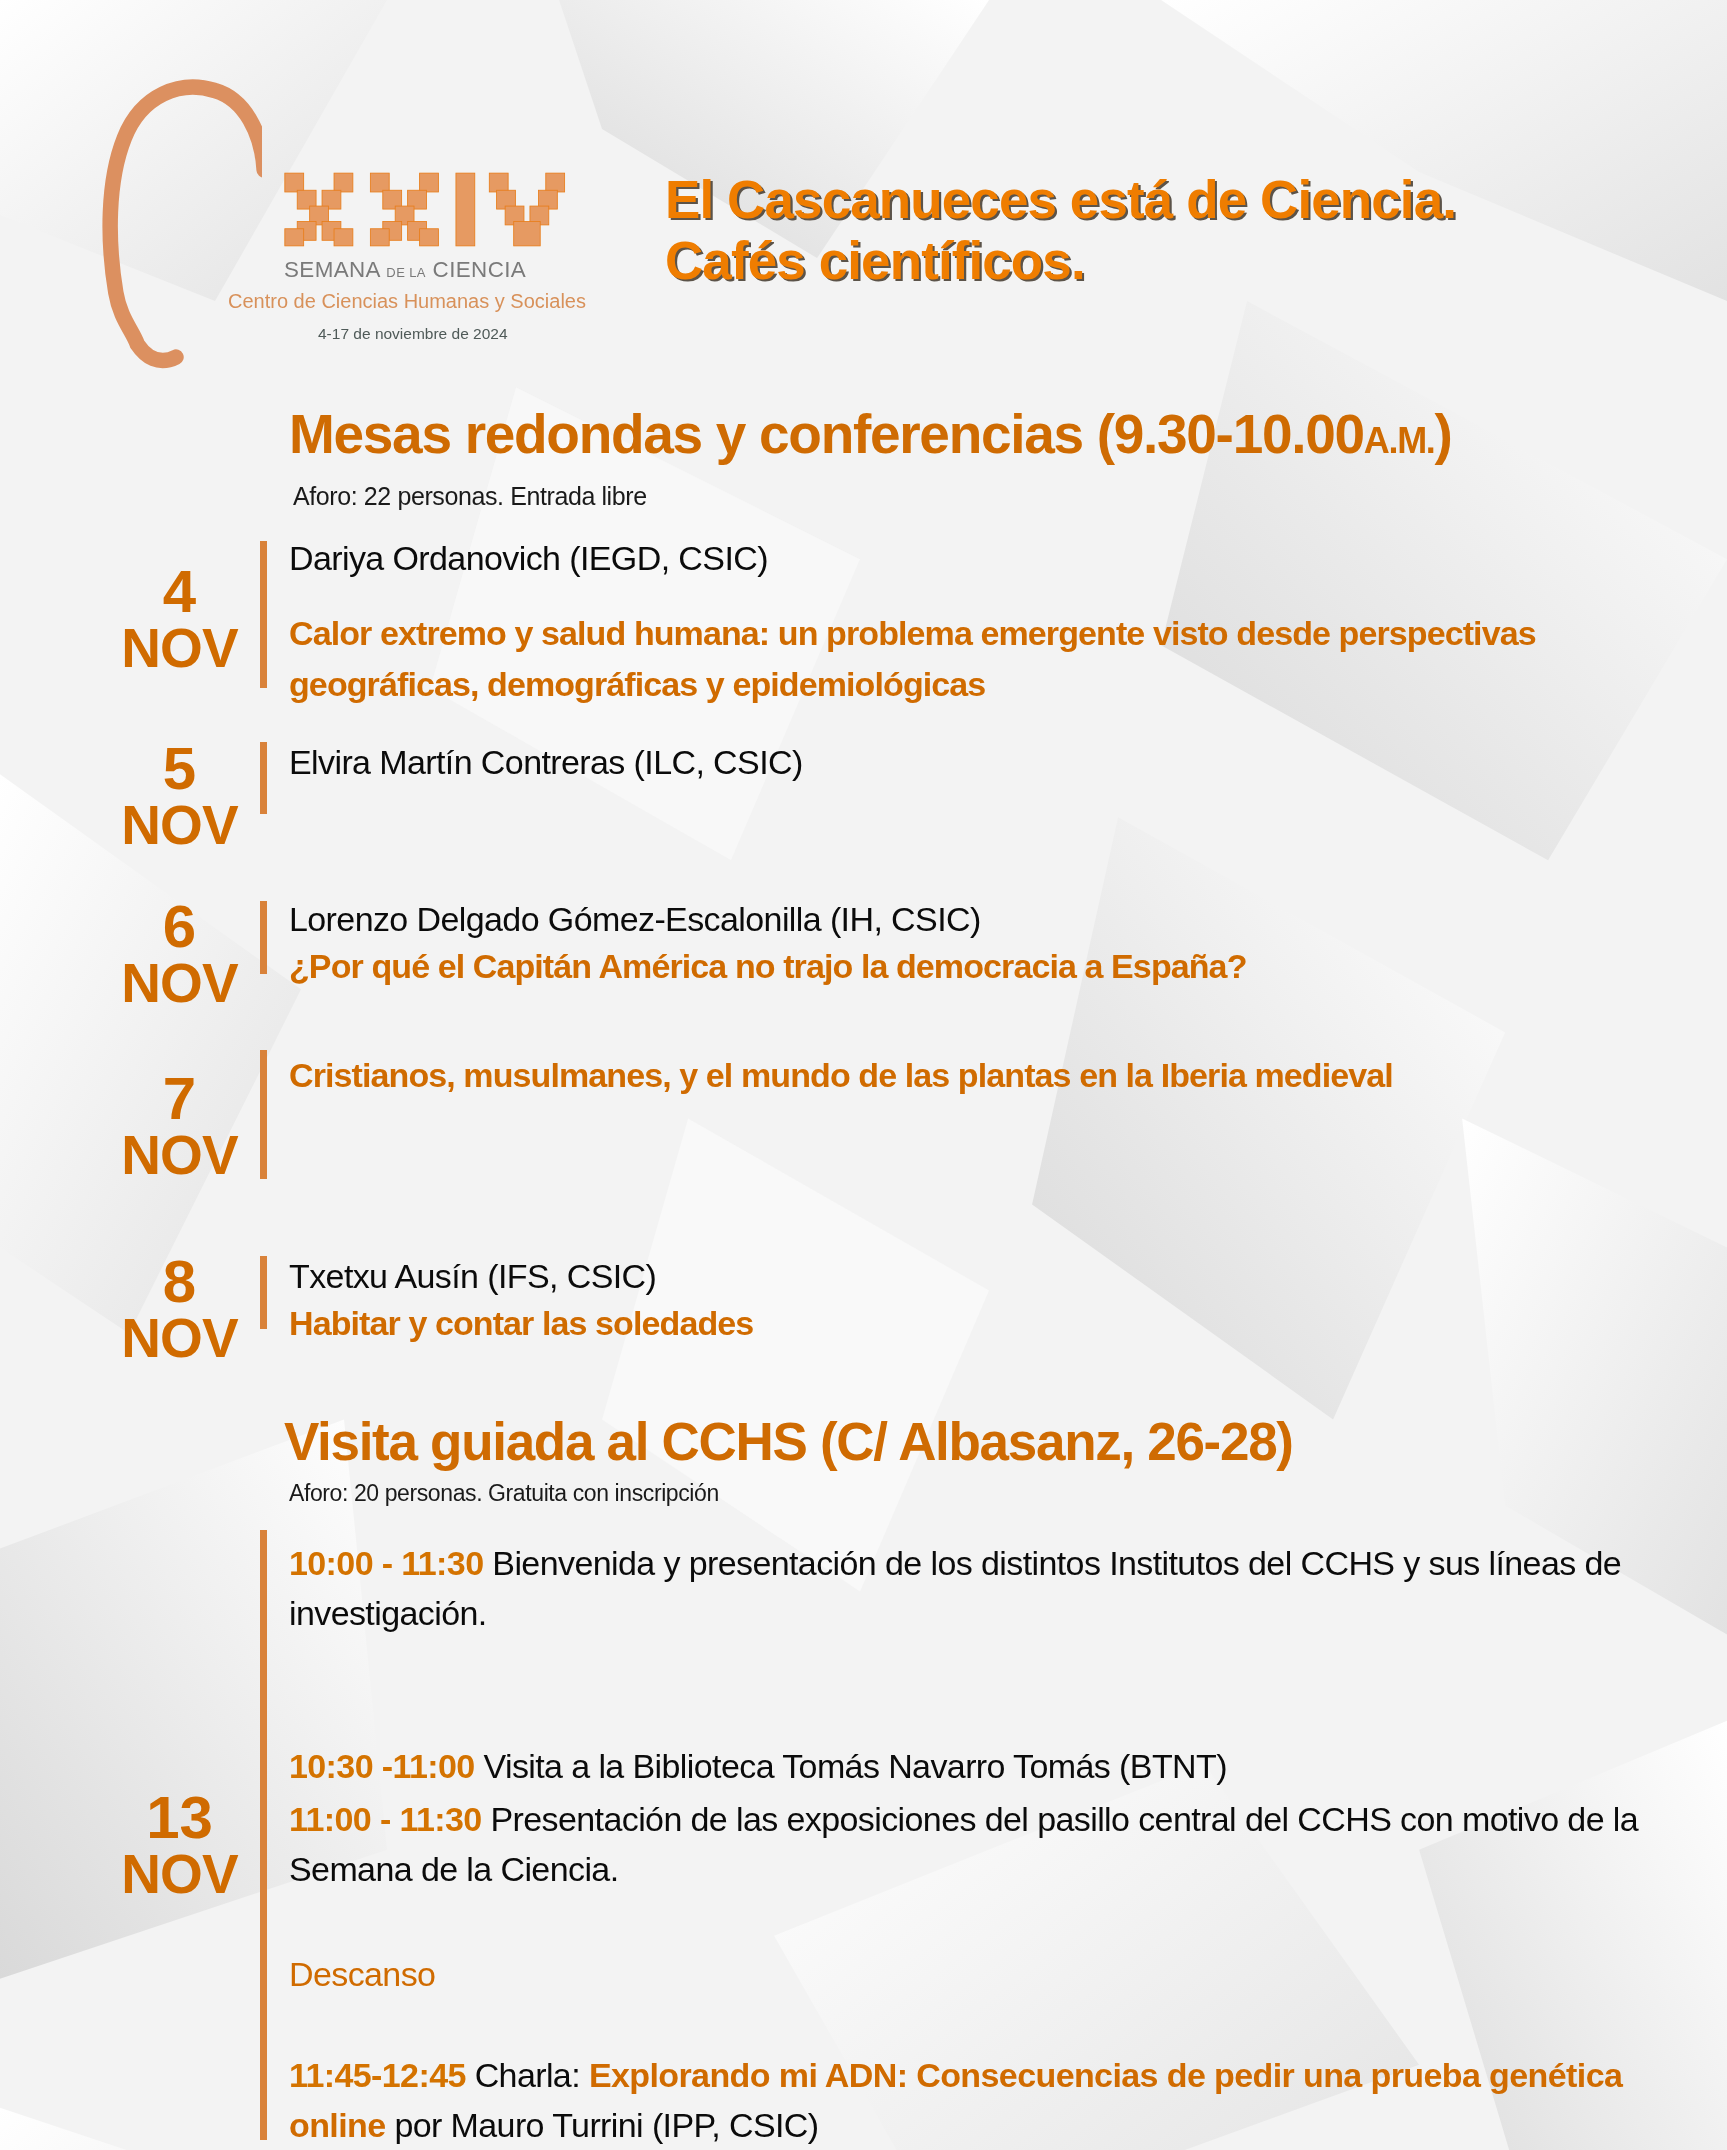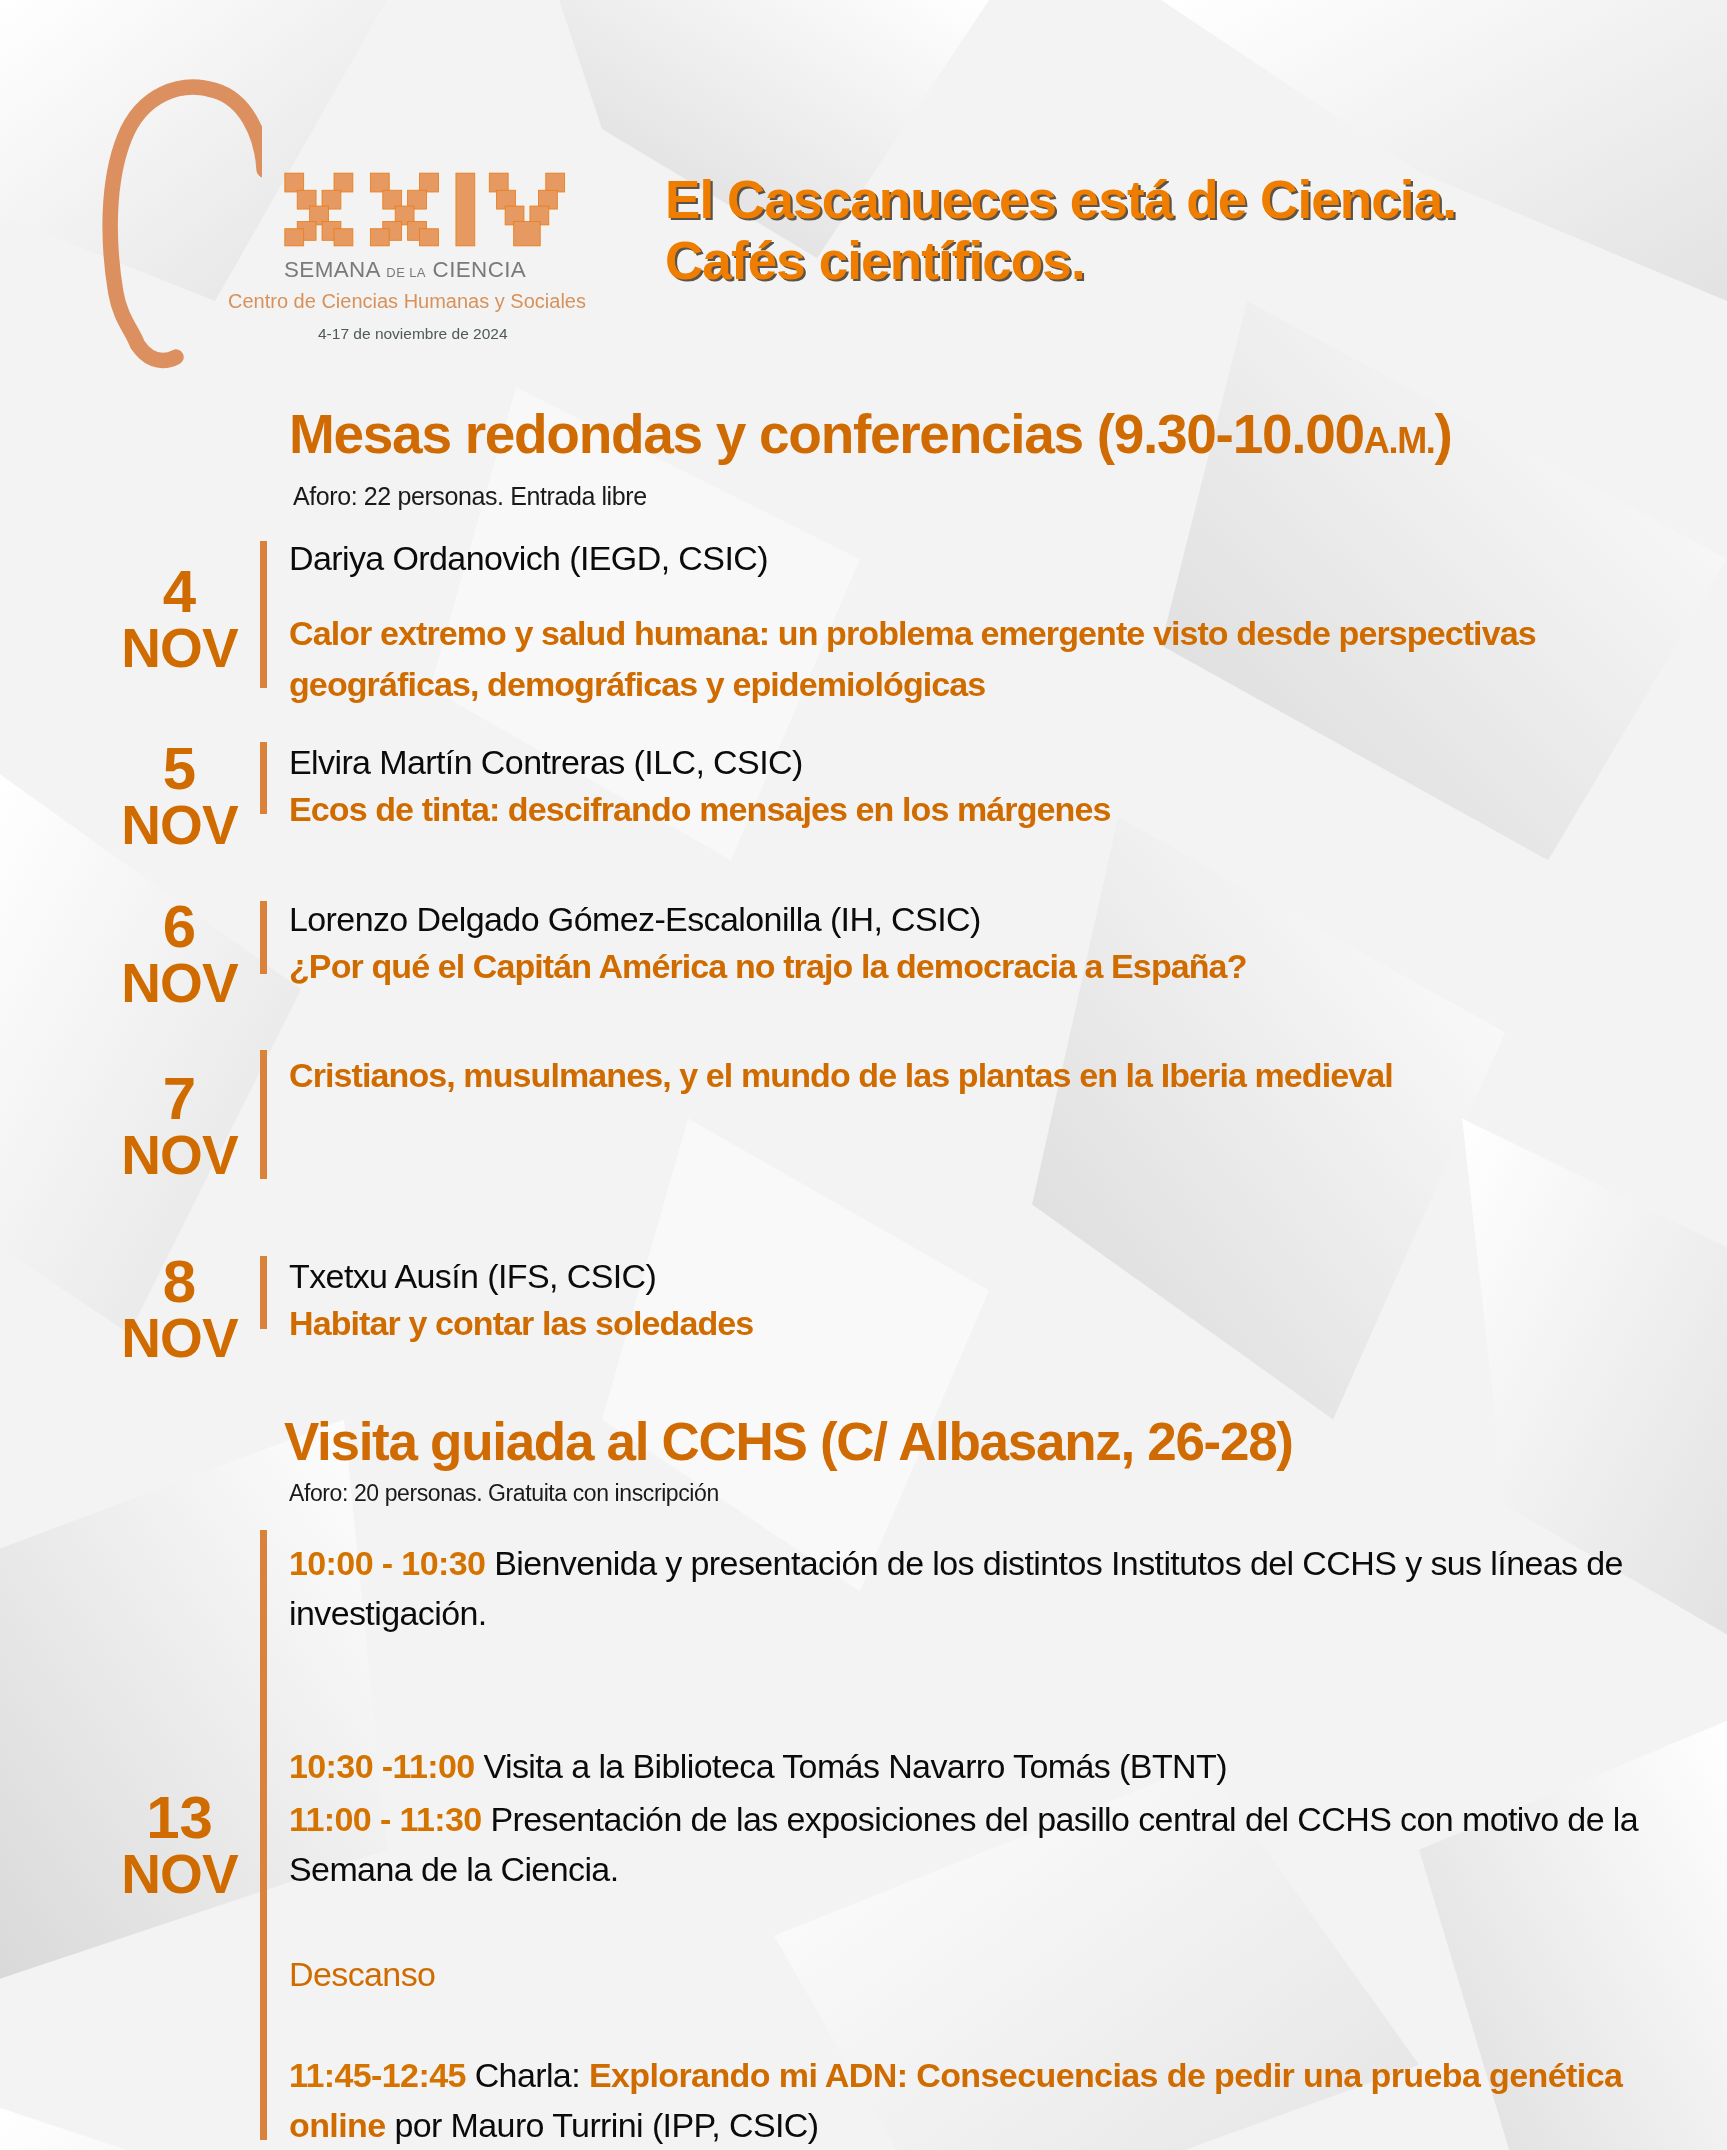"Ecos de tinta: descifrando mensajes" div.talk { html: <div>Ecos de tinta: descifrando mensajes en los márgenes</div> -> none }
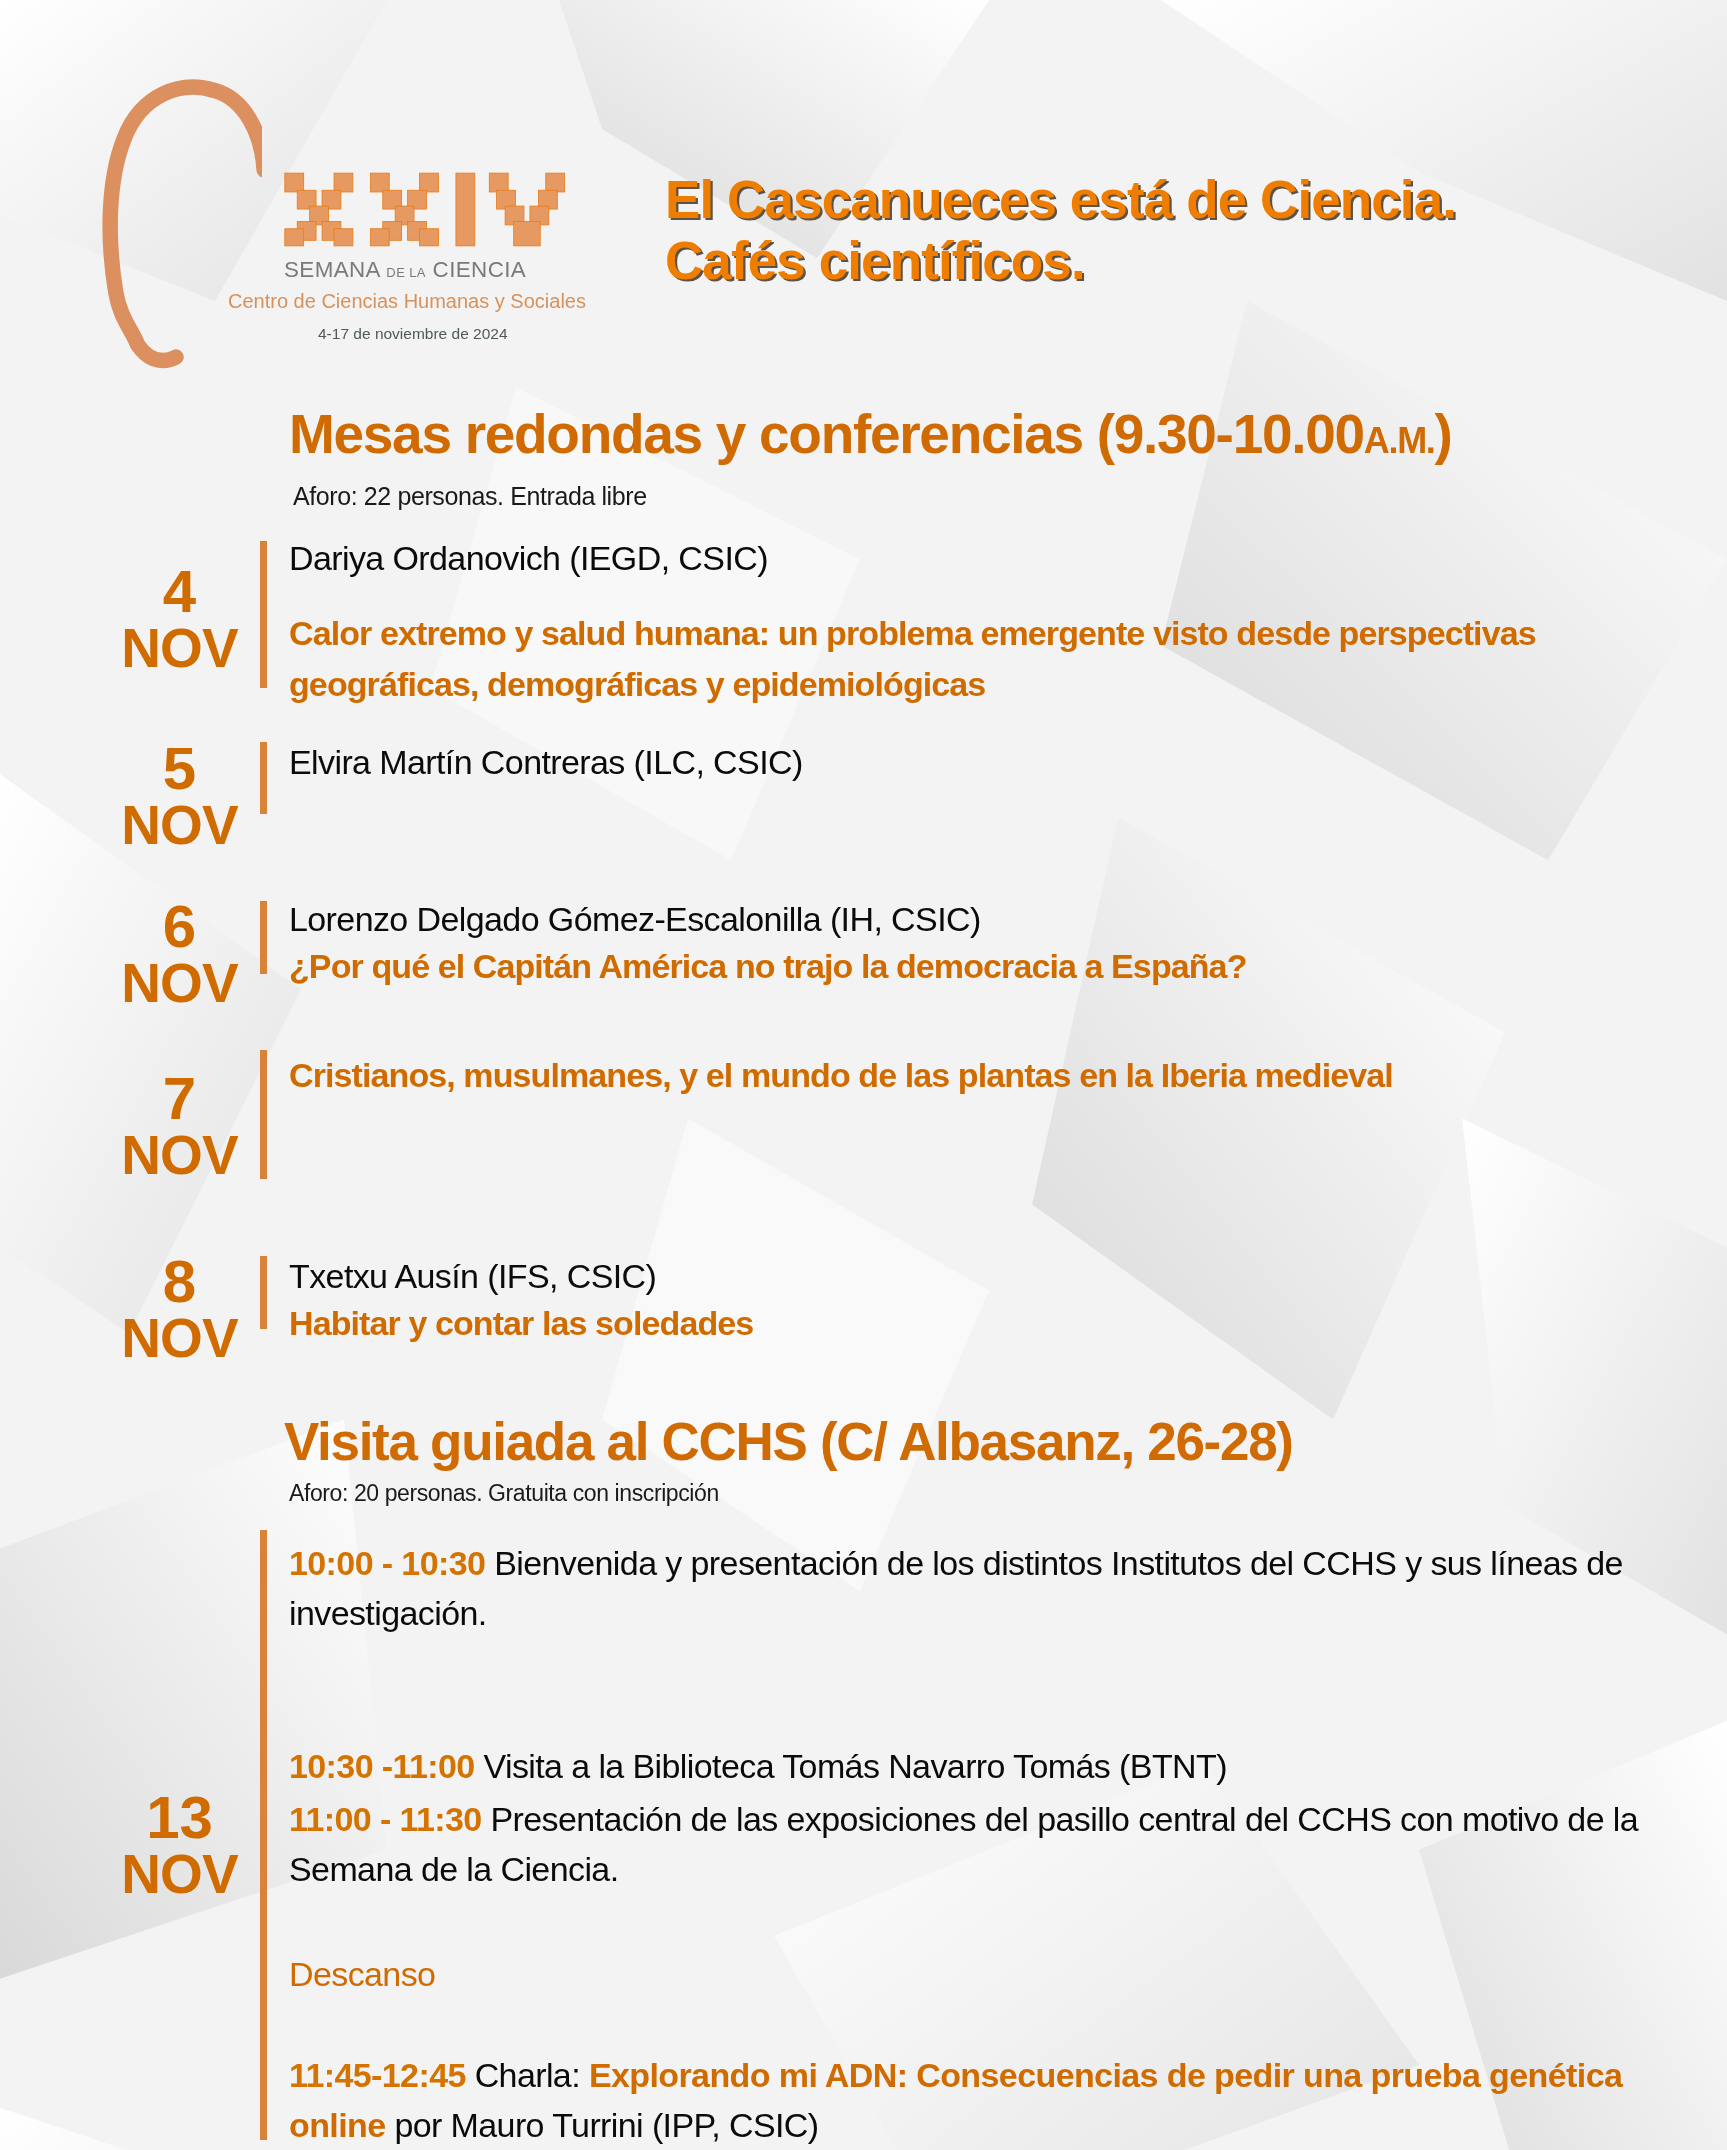"10:00 - 10:30" span.t { text: 10:30 -> 11:30 }
